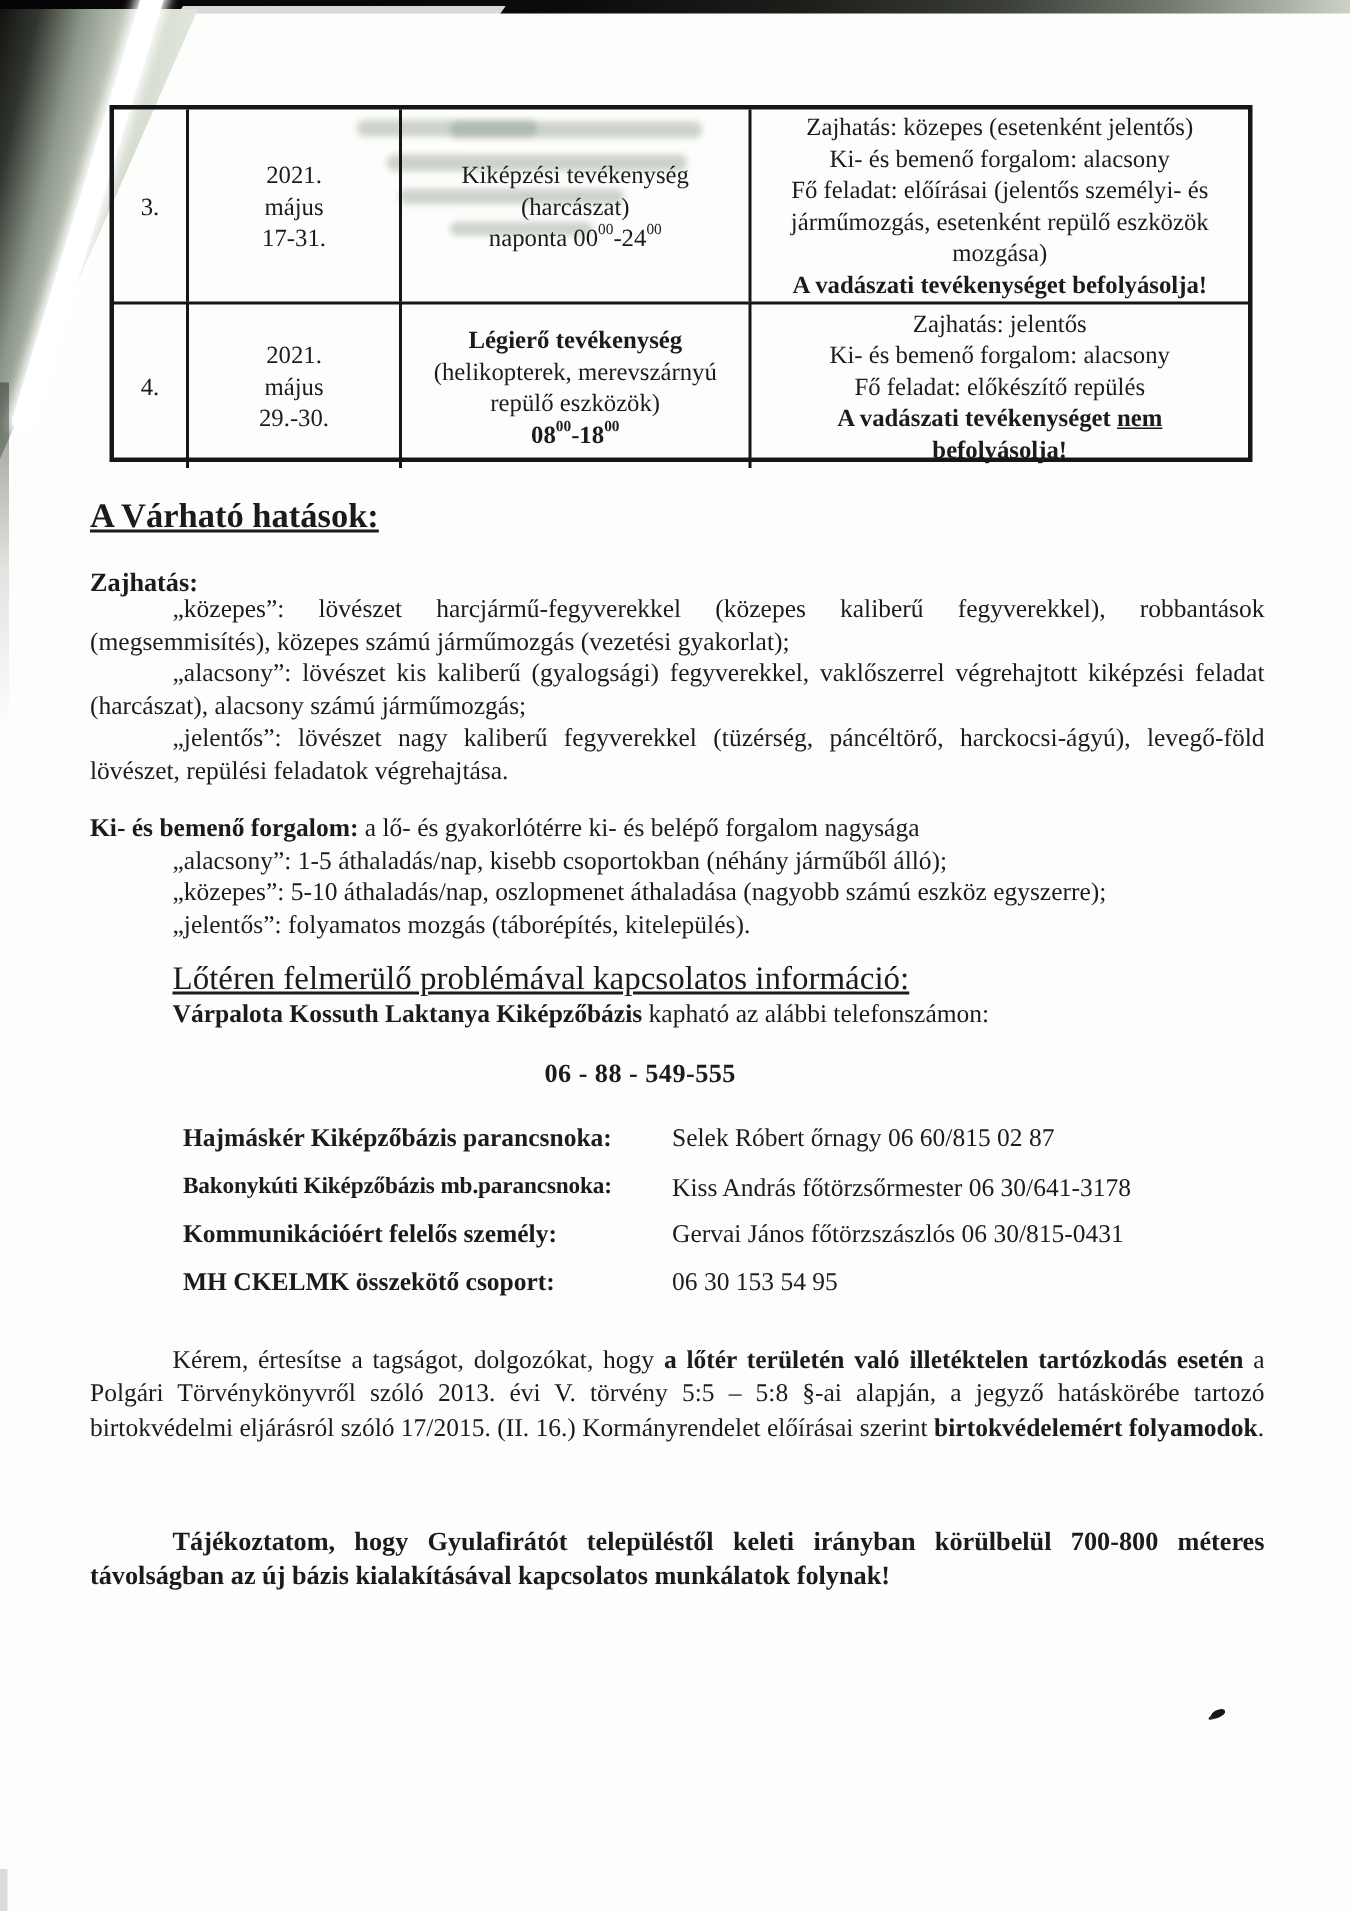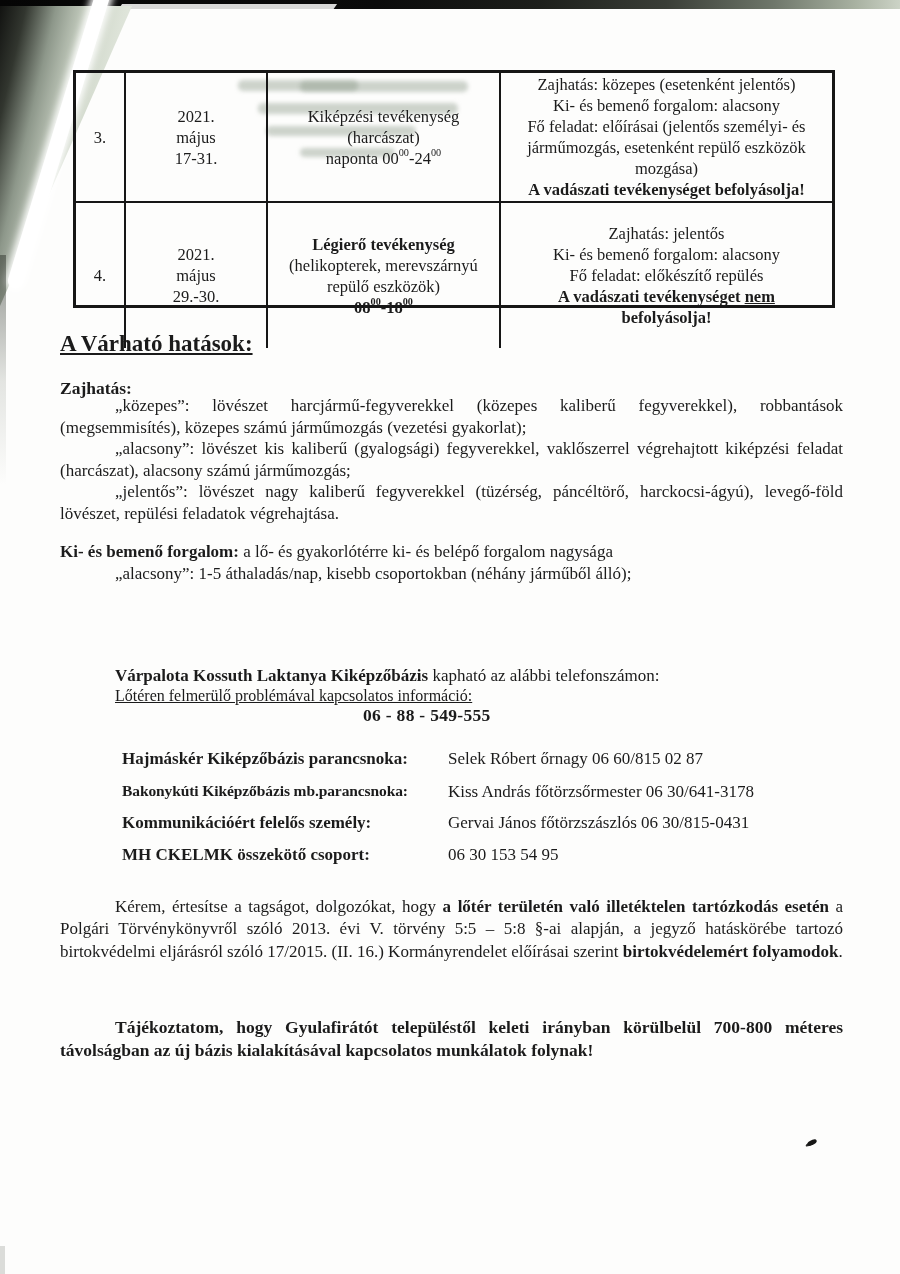"Zajhatás: közepes (esetenként jelentős)" .cell { padding: 20px 5px -> 2px 5px }
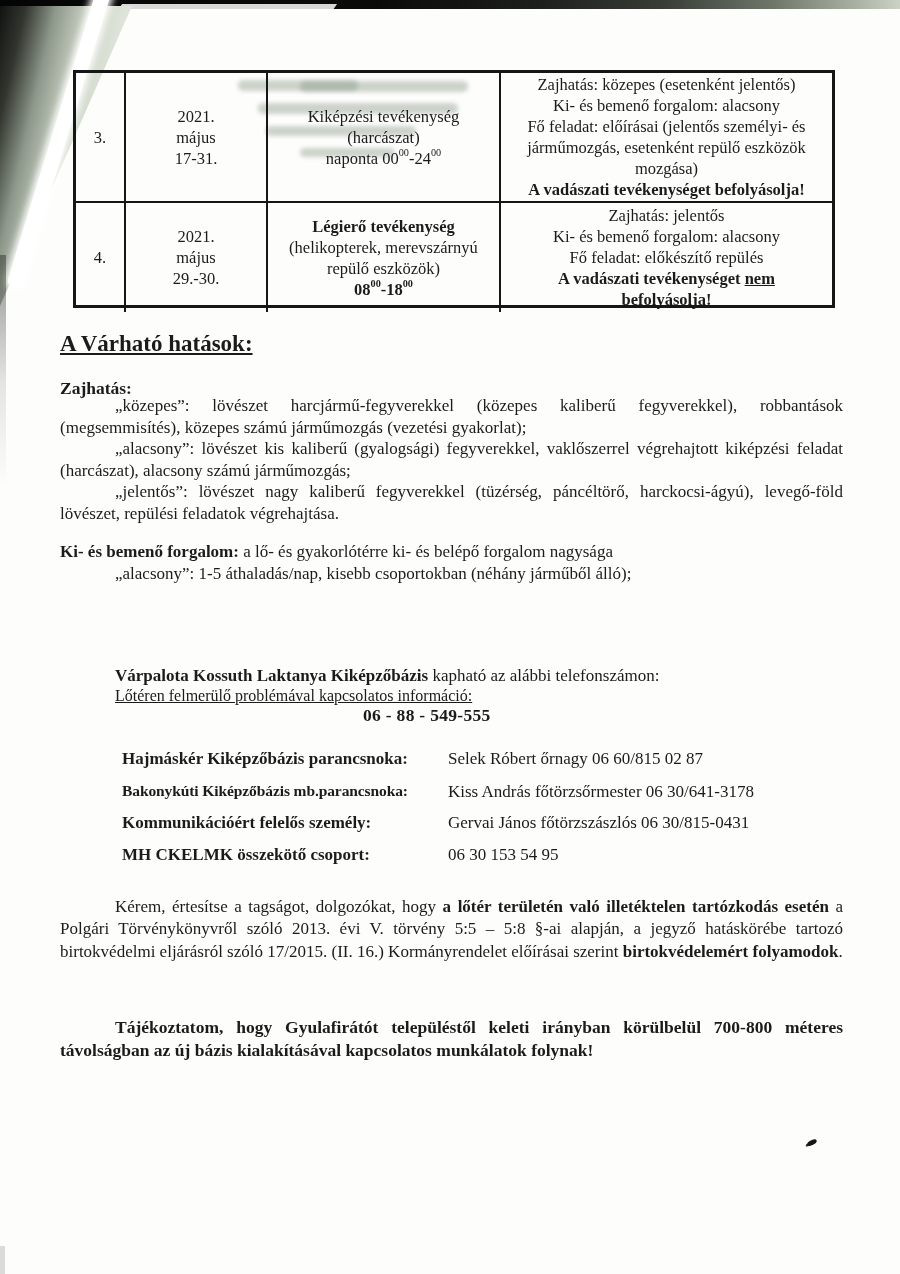"„közepes”: 5-10 áthaladás/nap," div.list-item { html: none -> <div>„közepes”: 5-10 áthaladás/nap, oszlopmenet áthaladása (nagyobb számú eszköz egyszerre);</div> }
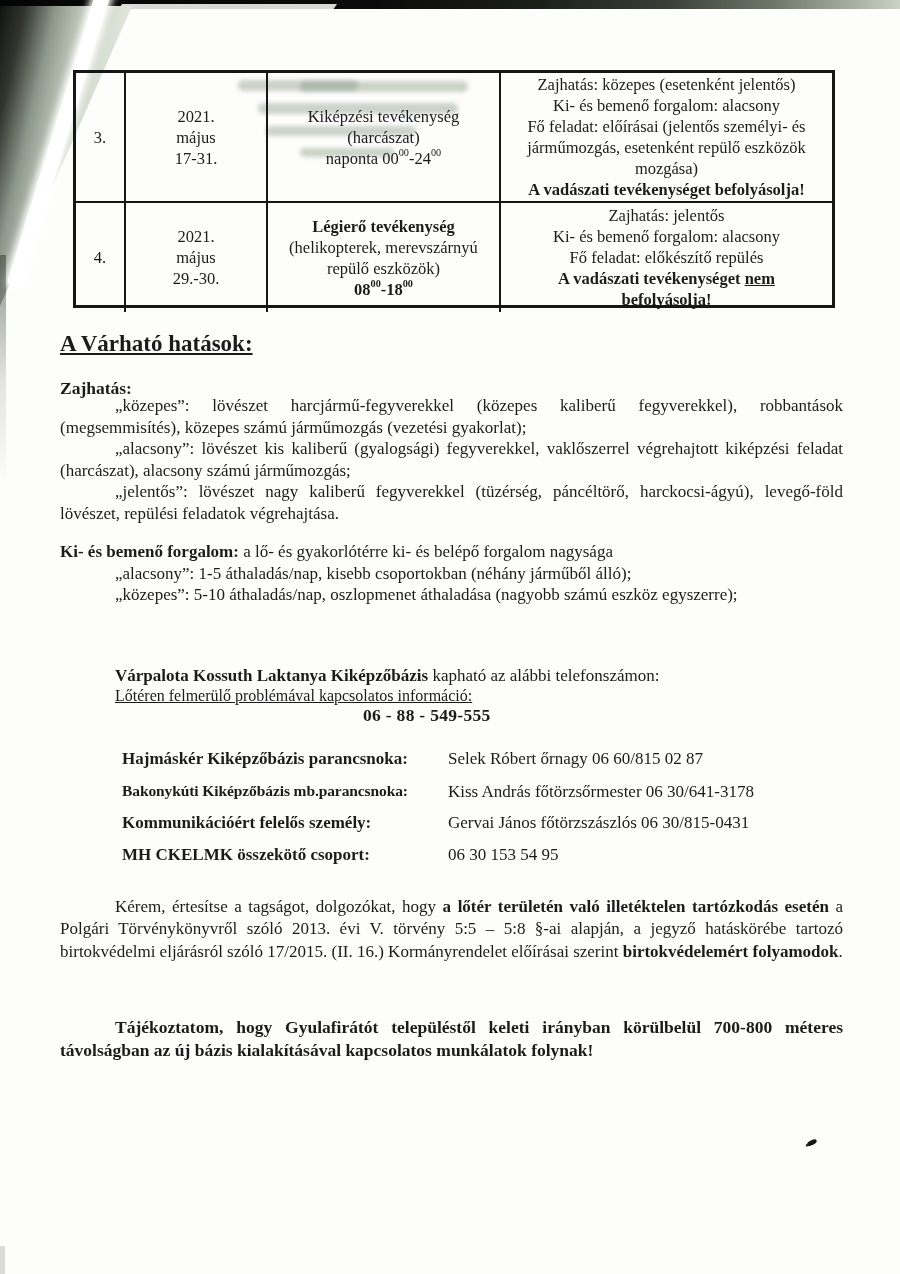"„jelentős”: folyamatos mozgás" div.list-item { html: none -> <div>„jelentős”: folyamatos mozgás (táborépítés, kitelepülés).</div> }
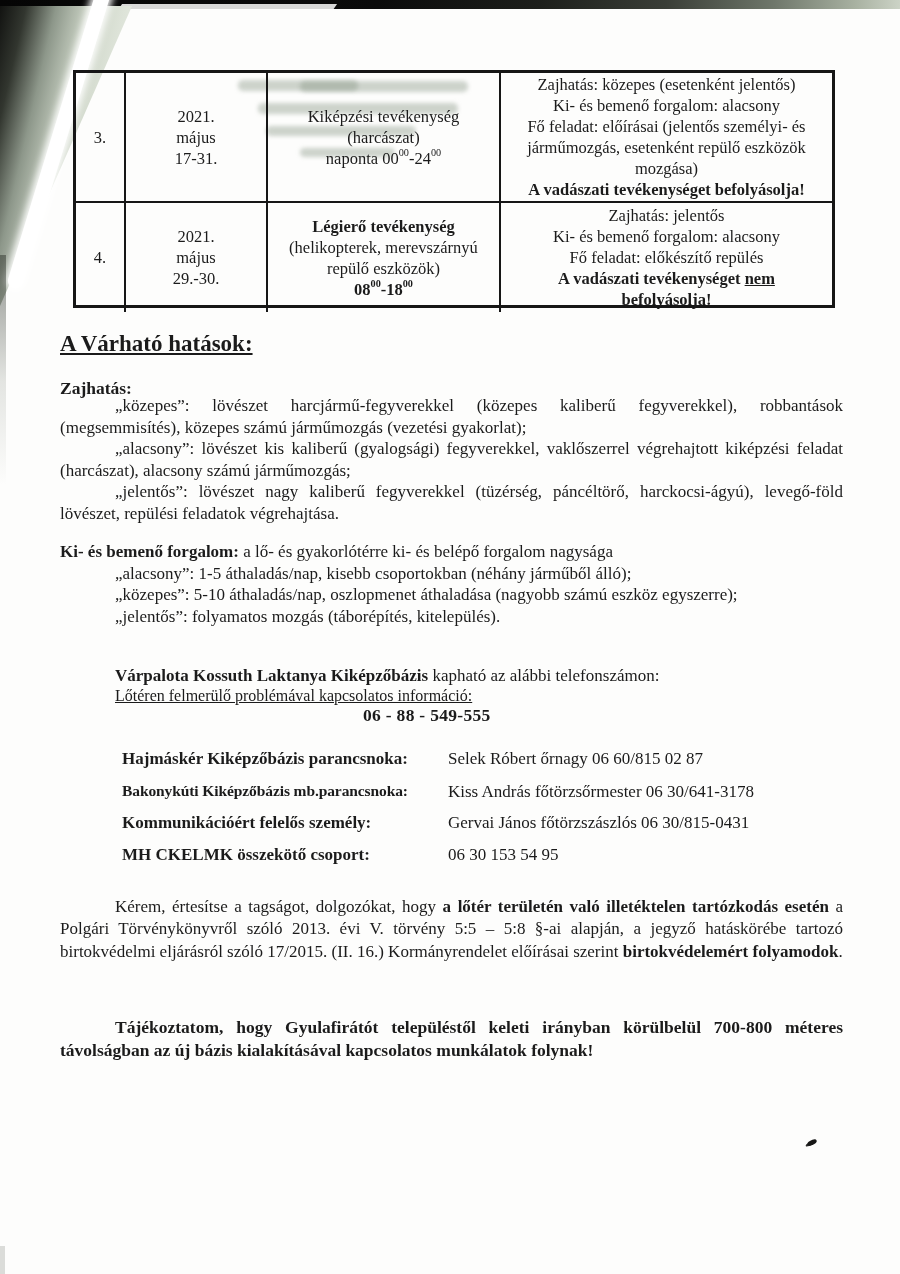"Lőtéren felmerülő problémával" .info-head { font-size: 16px -> 22px; margin-top: 48px -> none }
